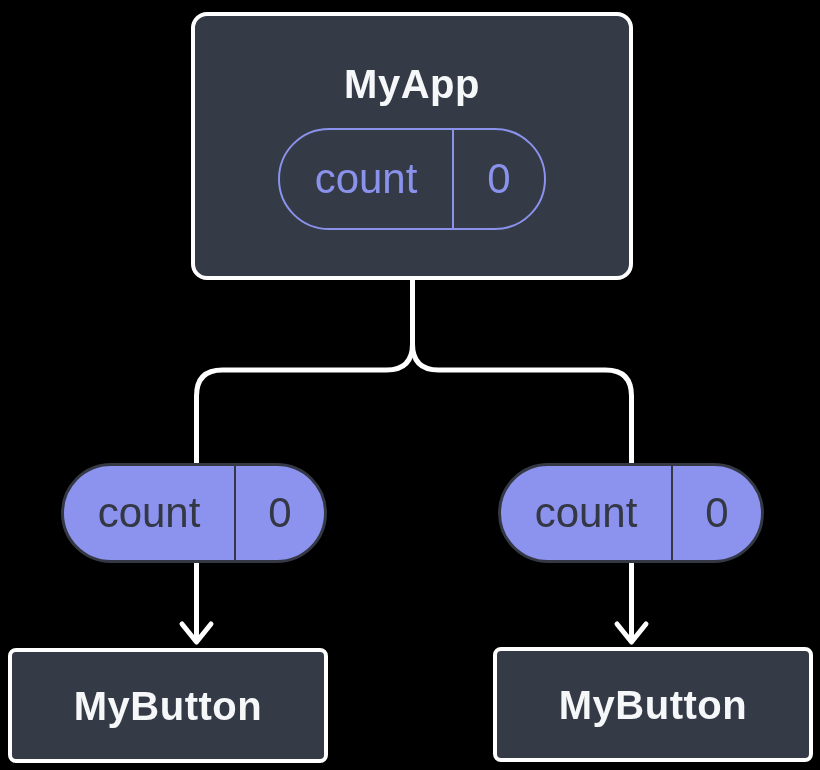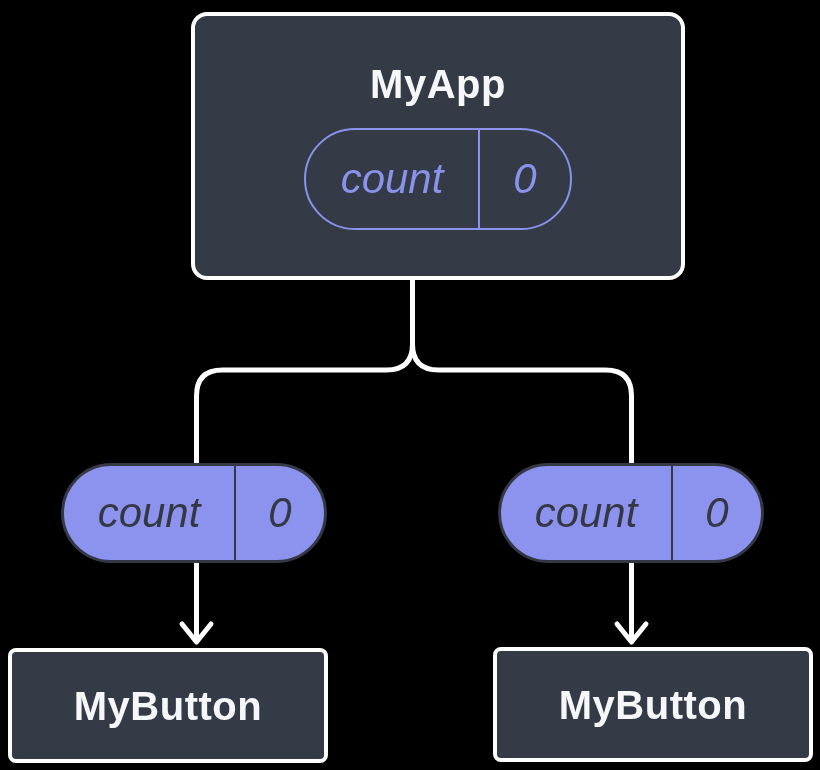"MyApp" .app-node { width: 494px -> 442px }
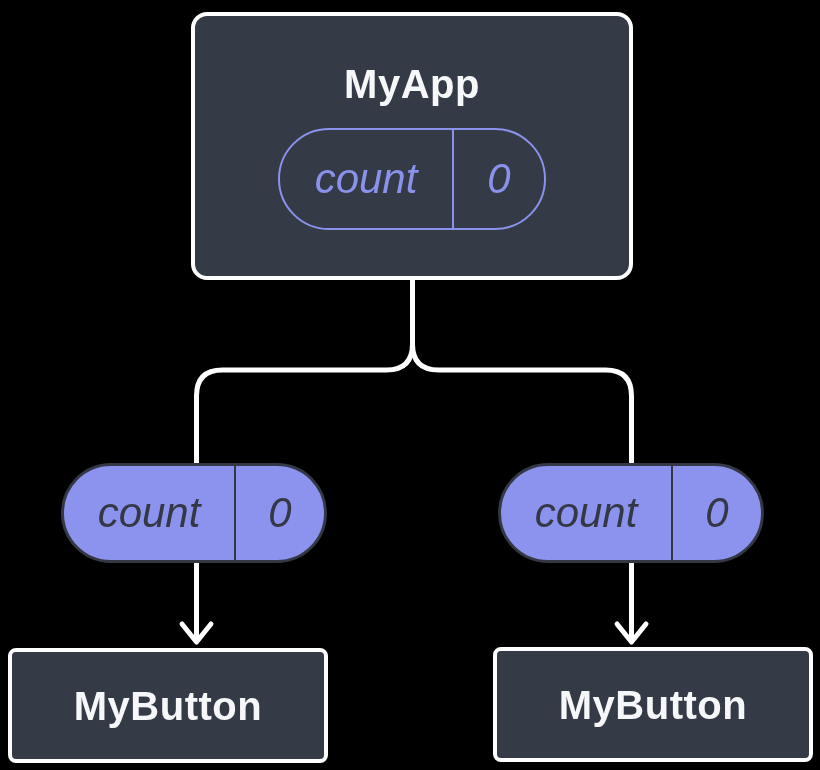"count" .pill-name, .pill-value { font-style: italic -> none }
